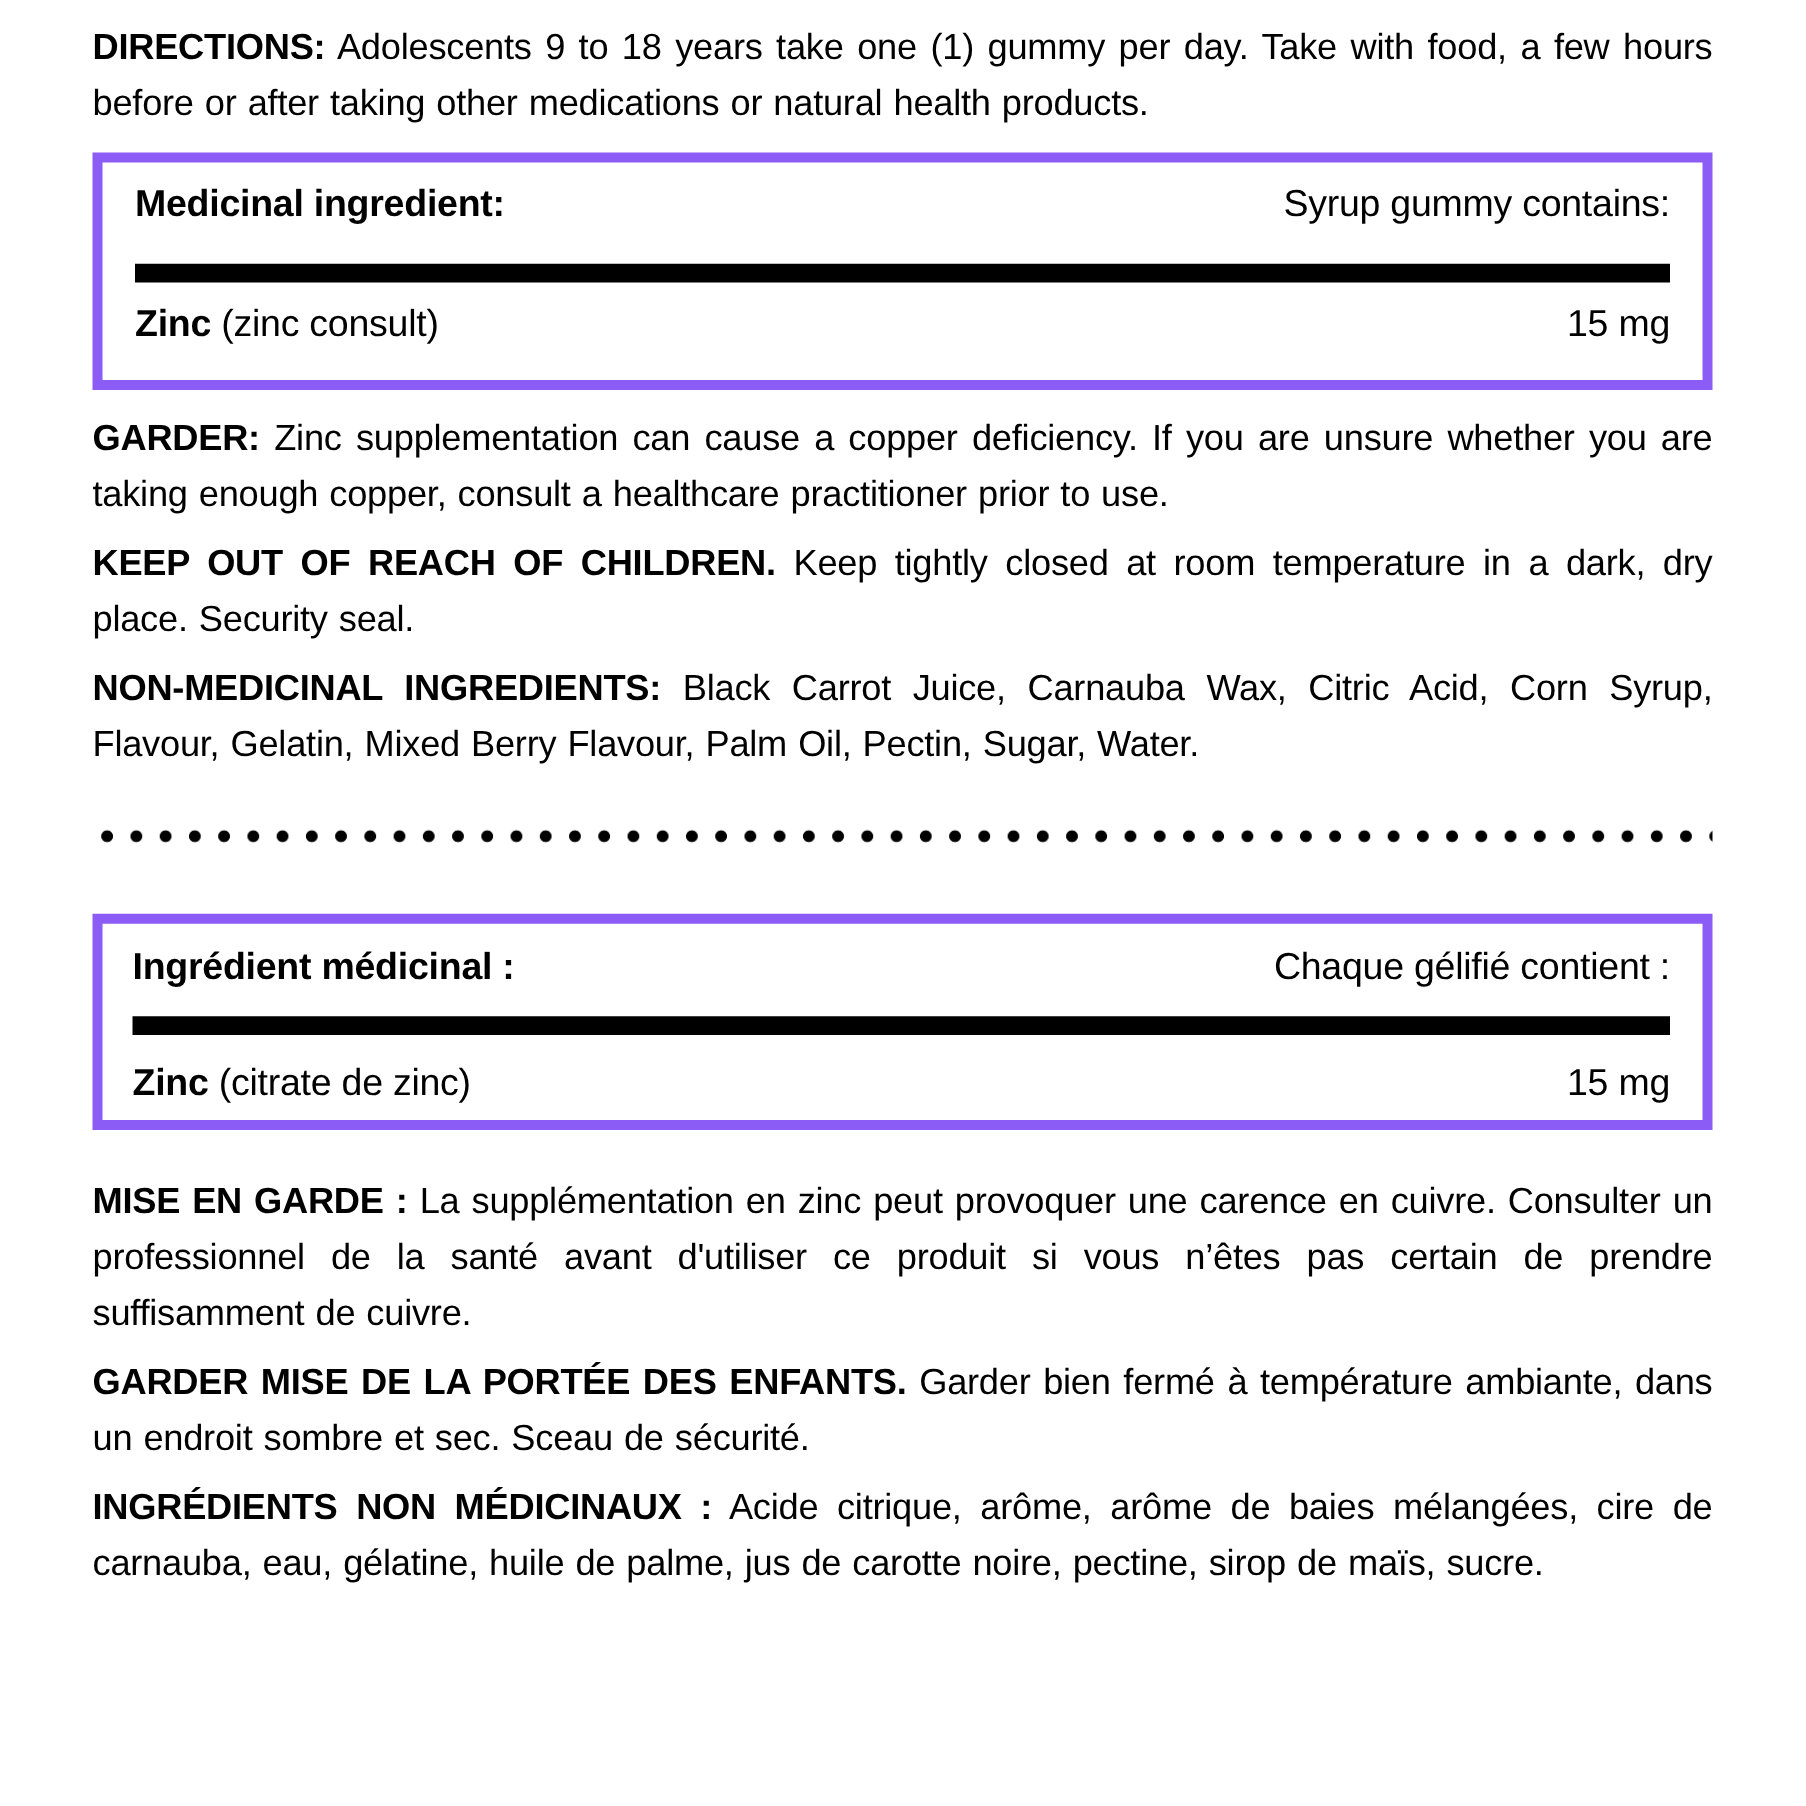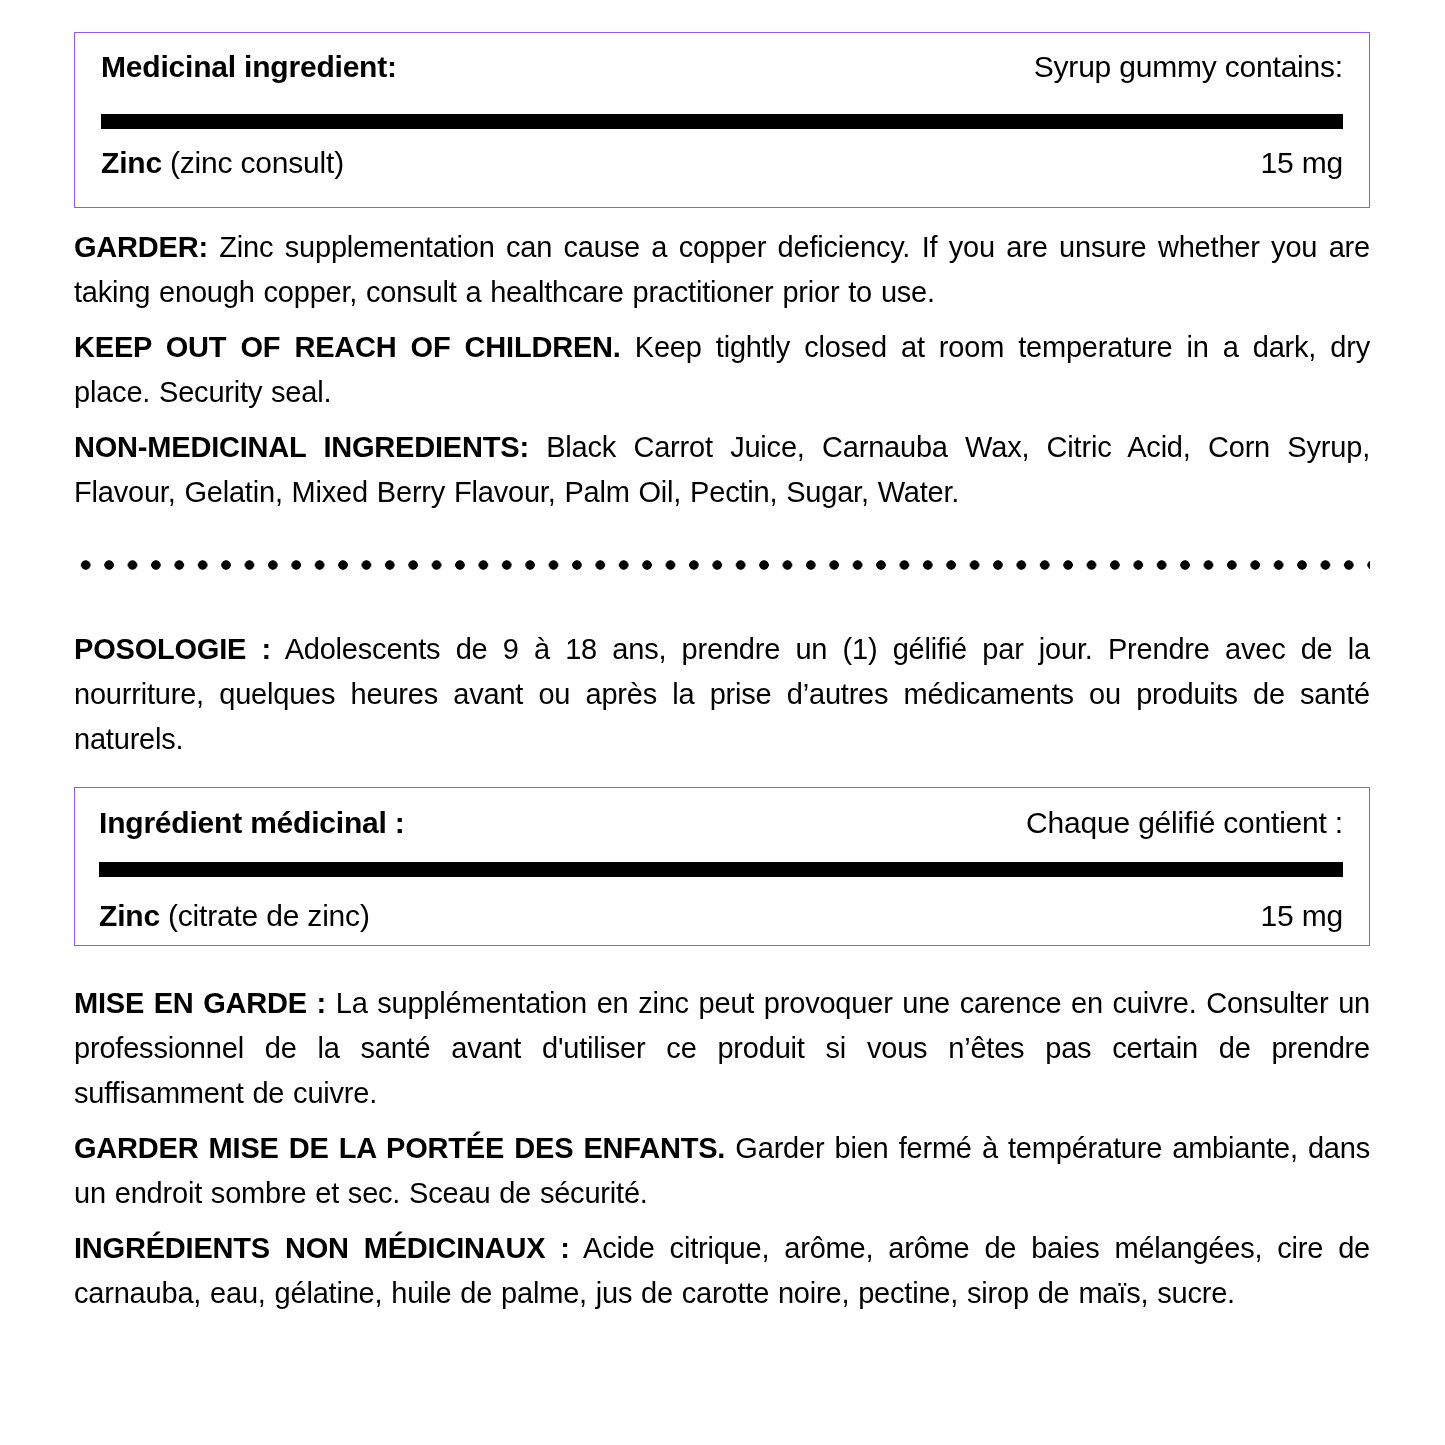"DIRECTIONS: Adolescents 9 to 18" p.para { html: none -> <p><b>DIRECTIONS:</b> <span>Adolescents 9 to 18 years take one (1) gummy per day. Take with food, a few hours before or after taking other medications or natural health products.</span></p> }
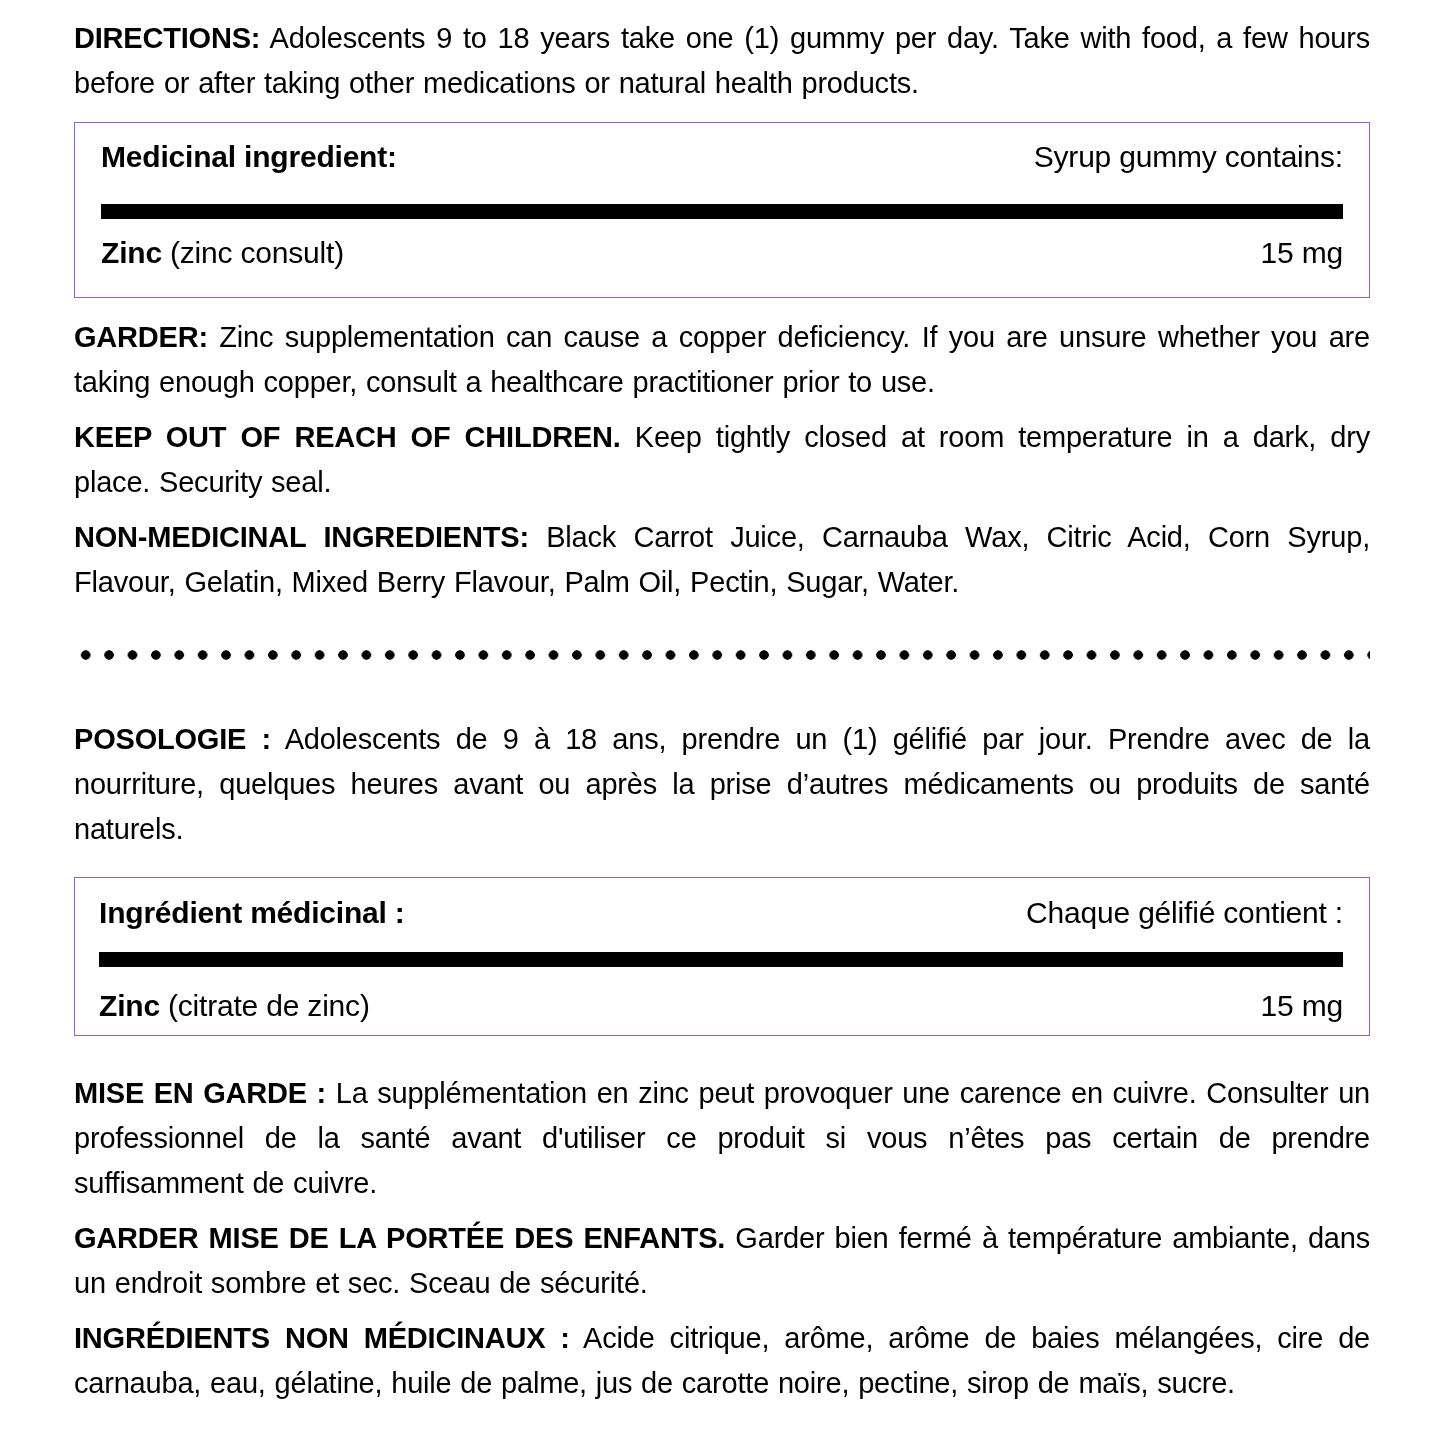"Medicinal ingredient:" .ing-table { border: 1px solid #8b5cf6 -> 8px solid #8b5cf6 }
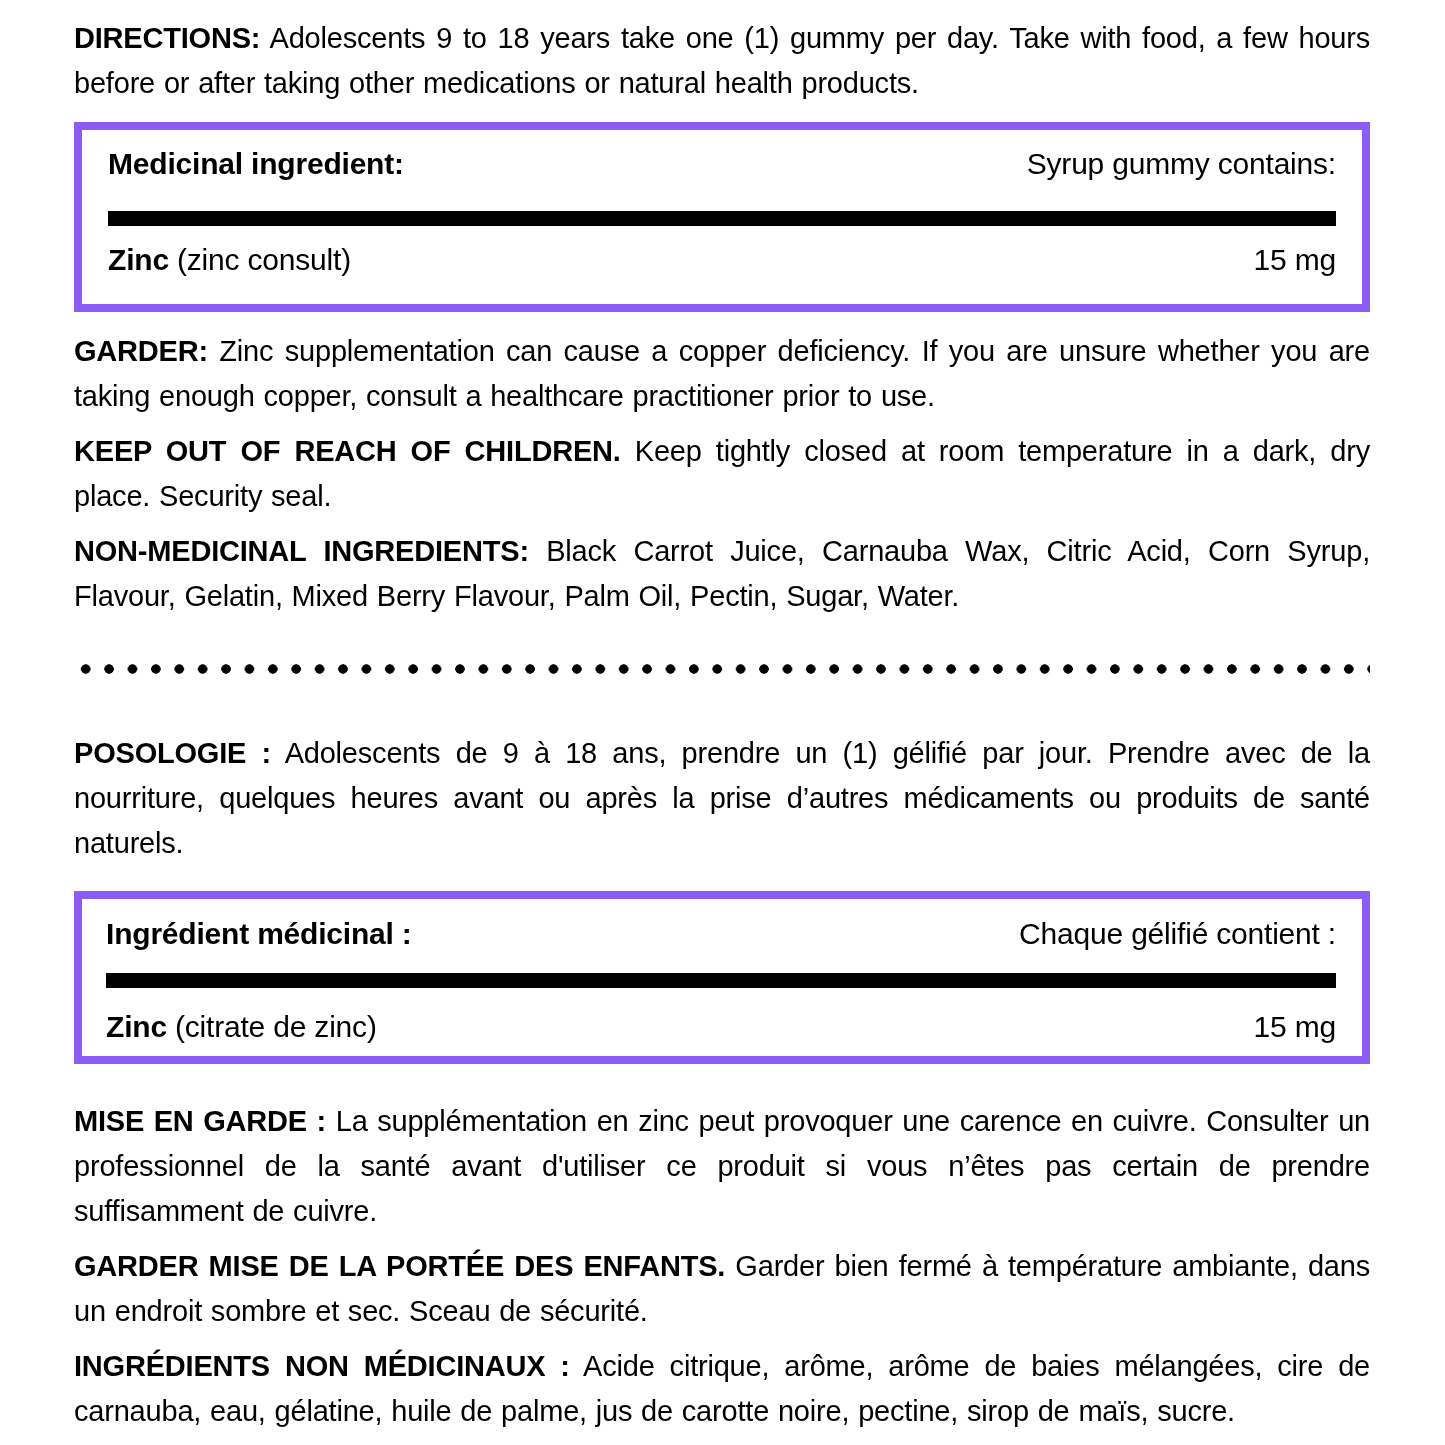"POSOLOGIE : Adolescents de 9" p.para { html: <p><b>POSOLOGIE :</b> <span>Adolescents de 9 à 18 ans, prendre un (1) gélifié par jour. Prendre avec de la nourriture, quelques heures avant ou après la prise d’autres médicaments ou produits de santé naturels.</span></p> -> none }
